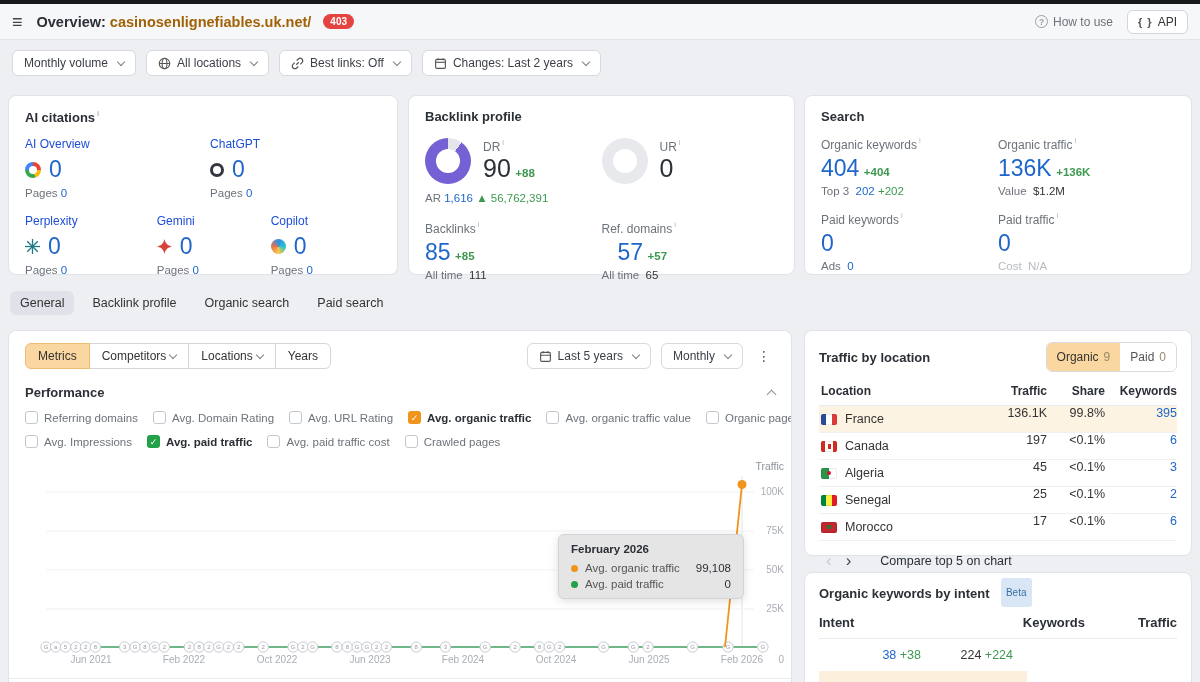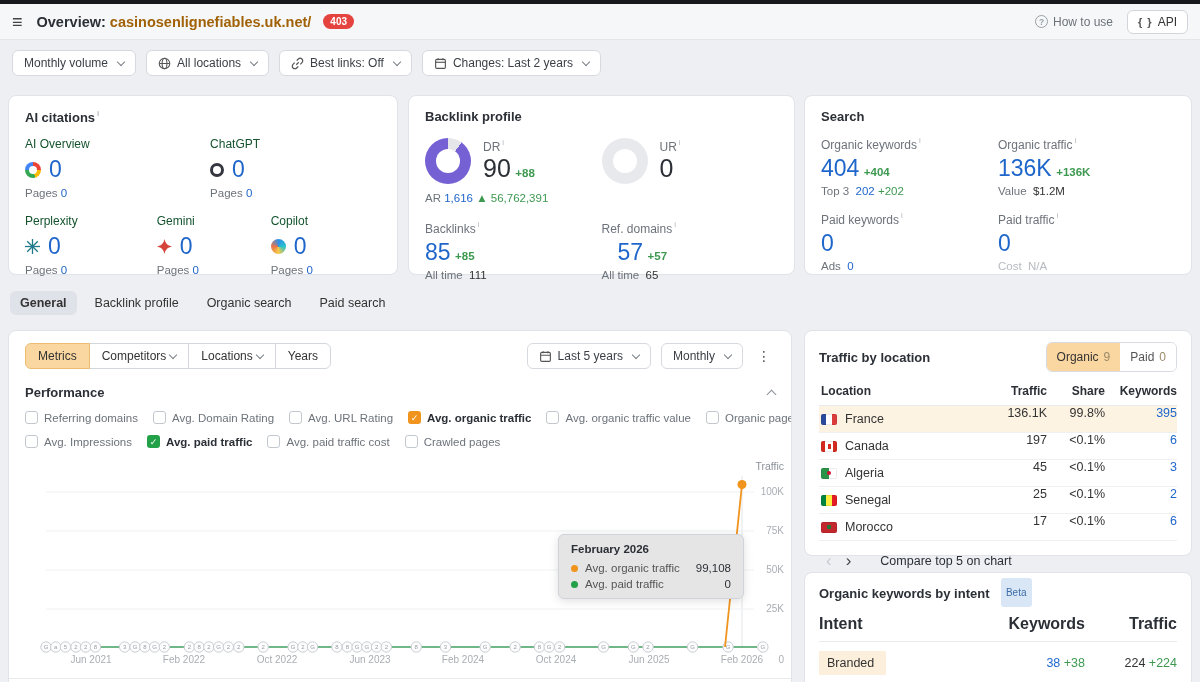"AI Overview" .ai-item .name { color: #14532d -> #1d4ed8 }
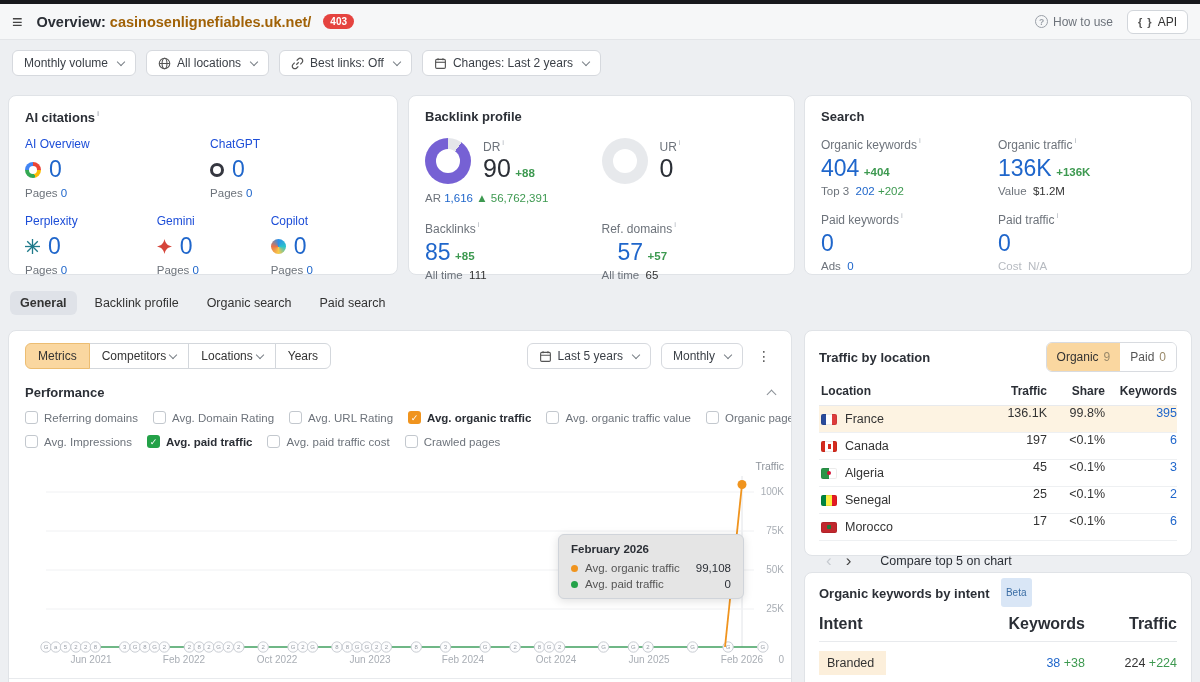"General" .tab.active { font-weight: 700 -> 400 }
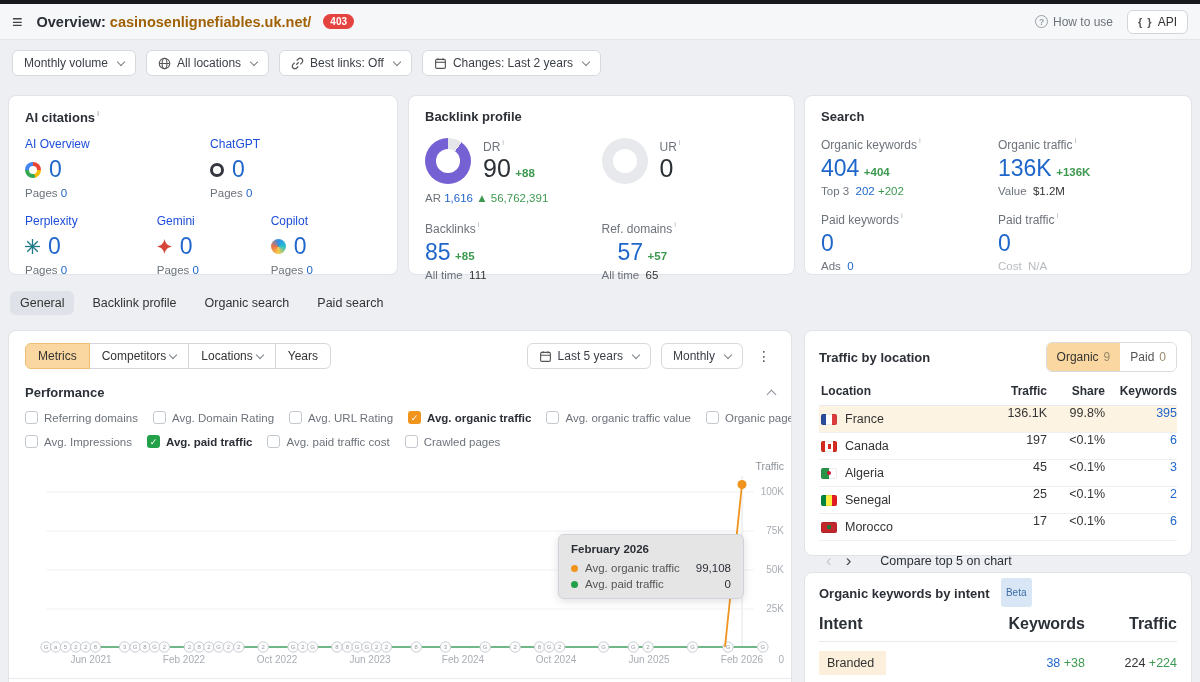"Intent" .ki-header { font-size: 16px -> 13px }
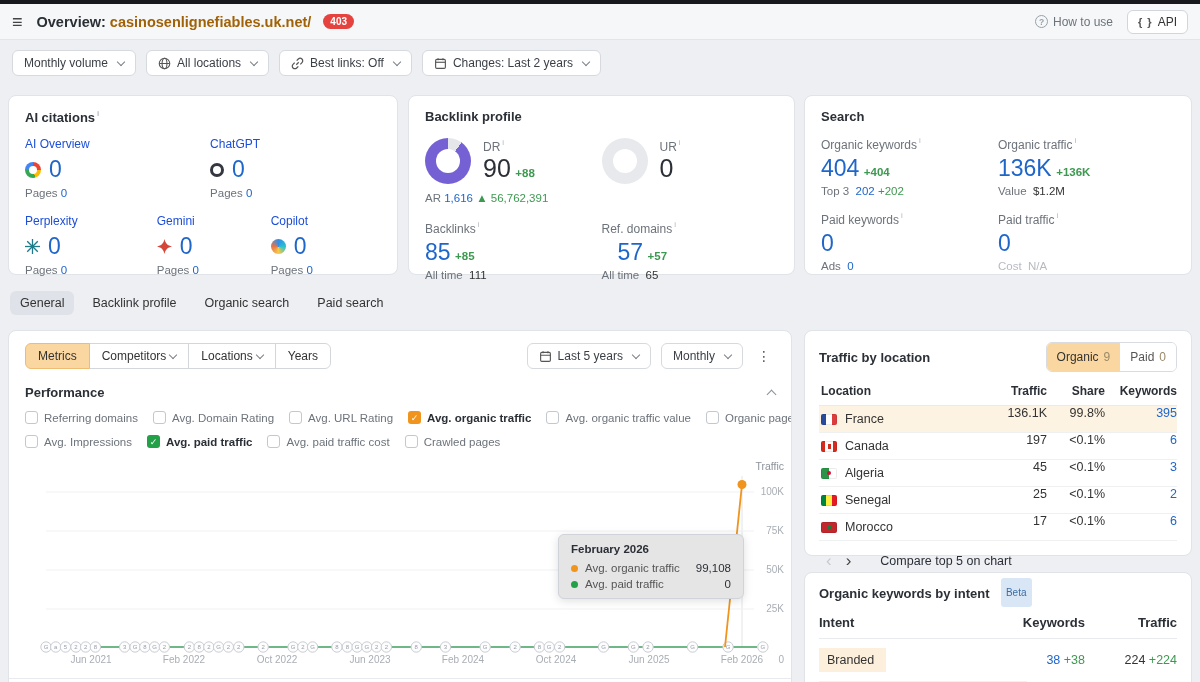"Branded" span.ki-int { html: <span><span>Branded</span></span> -> none }
